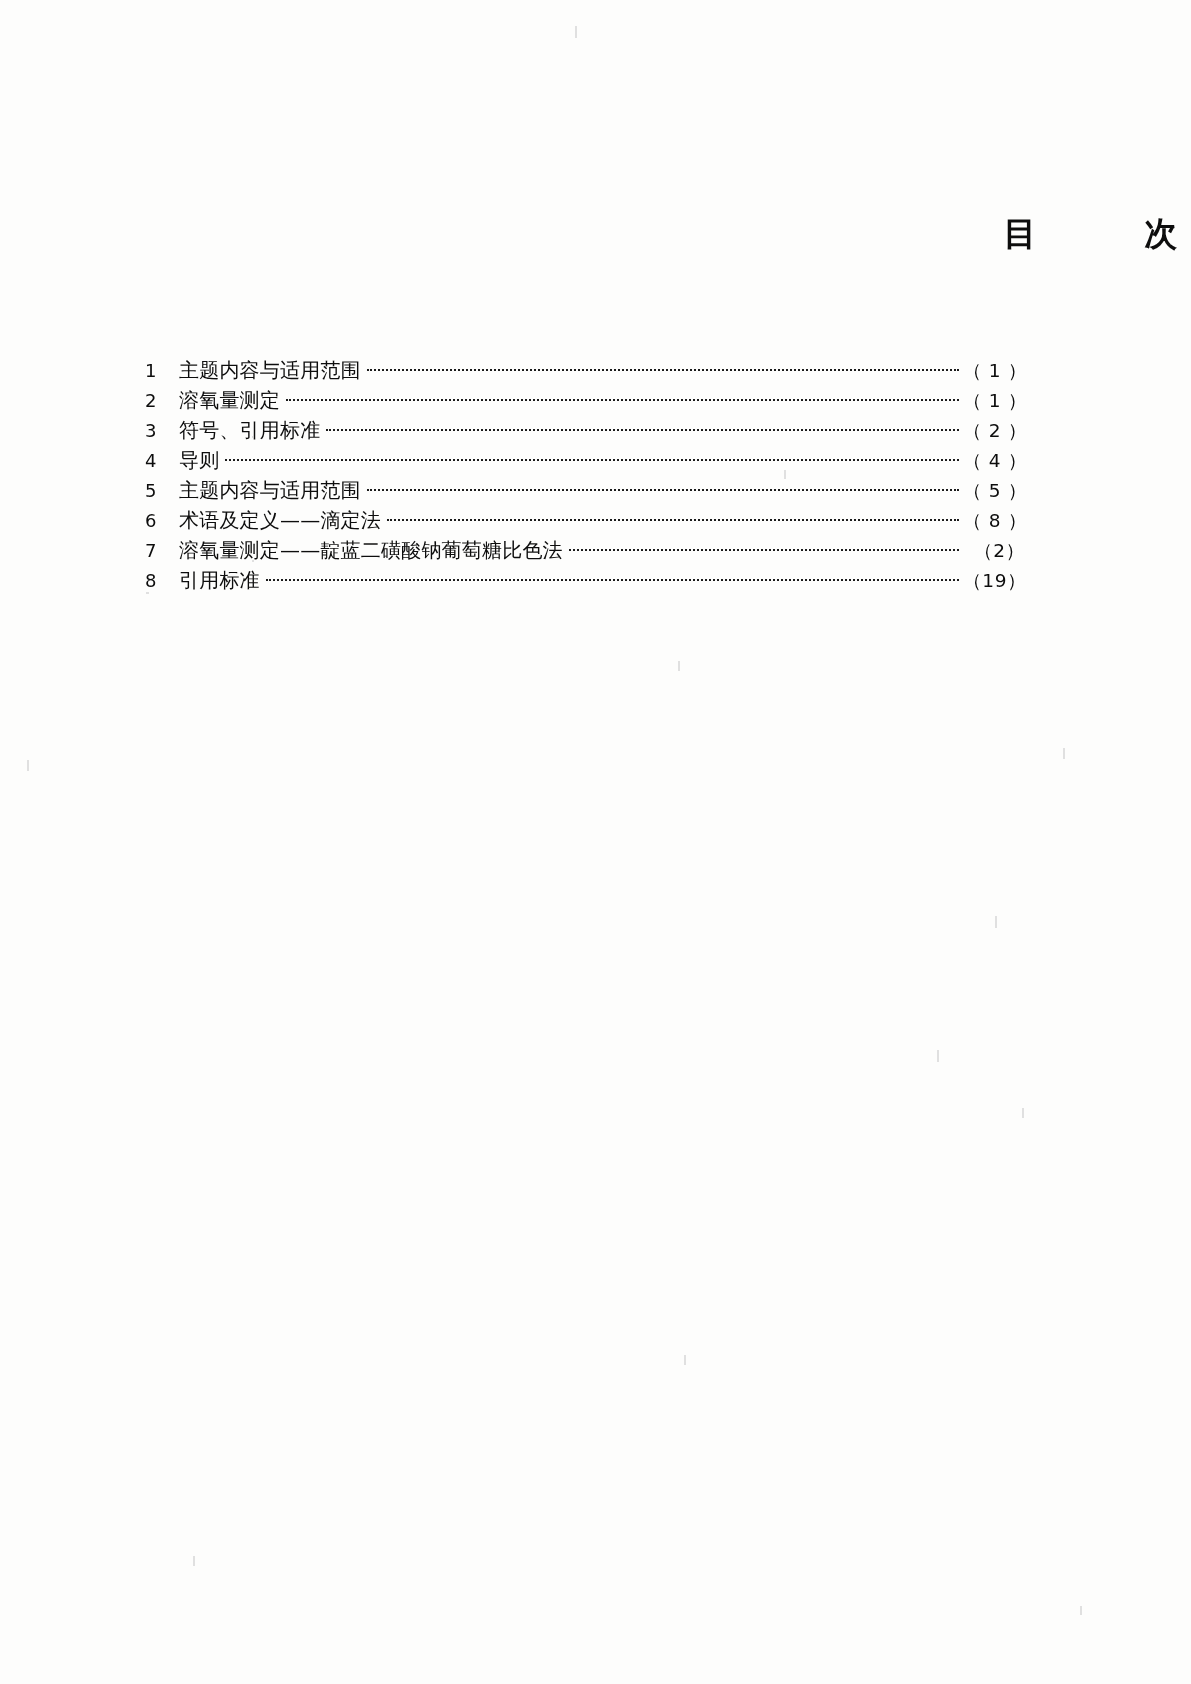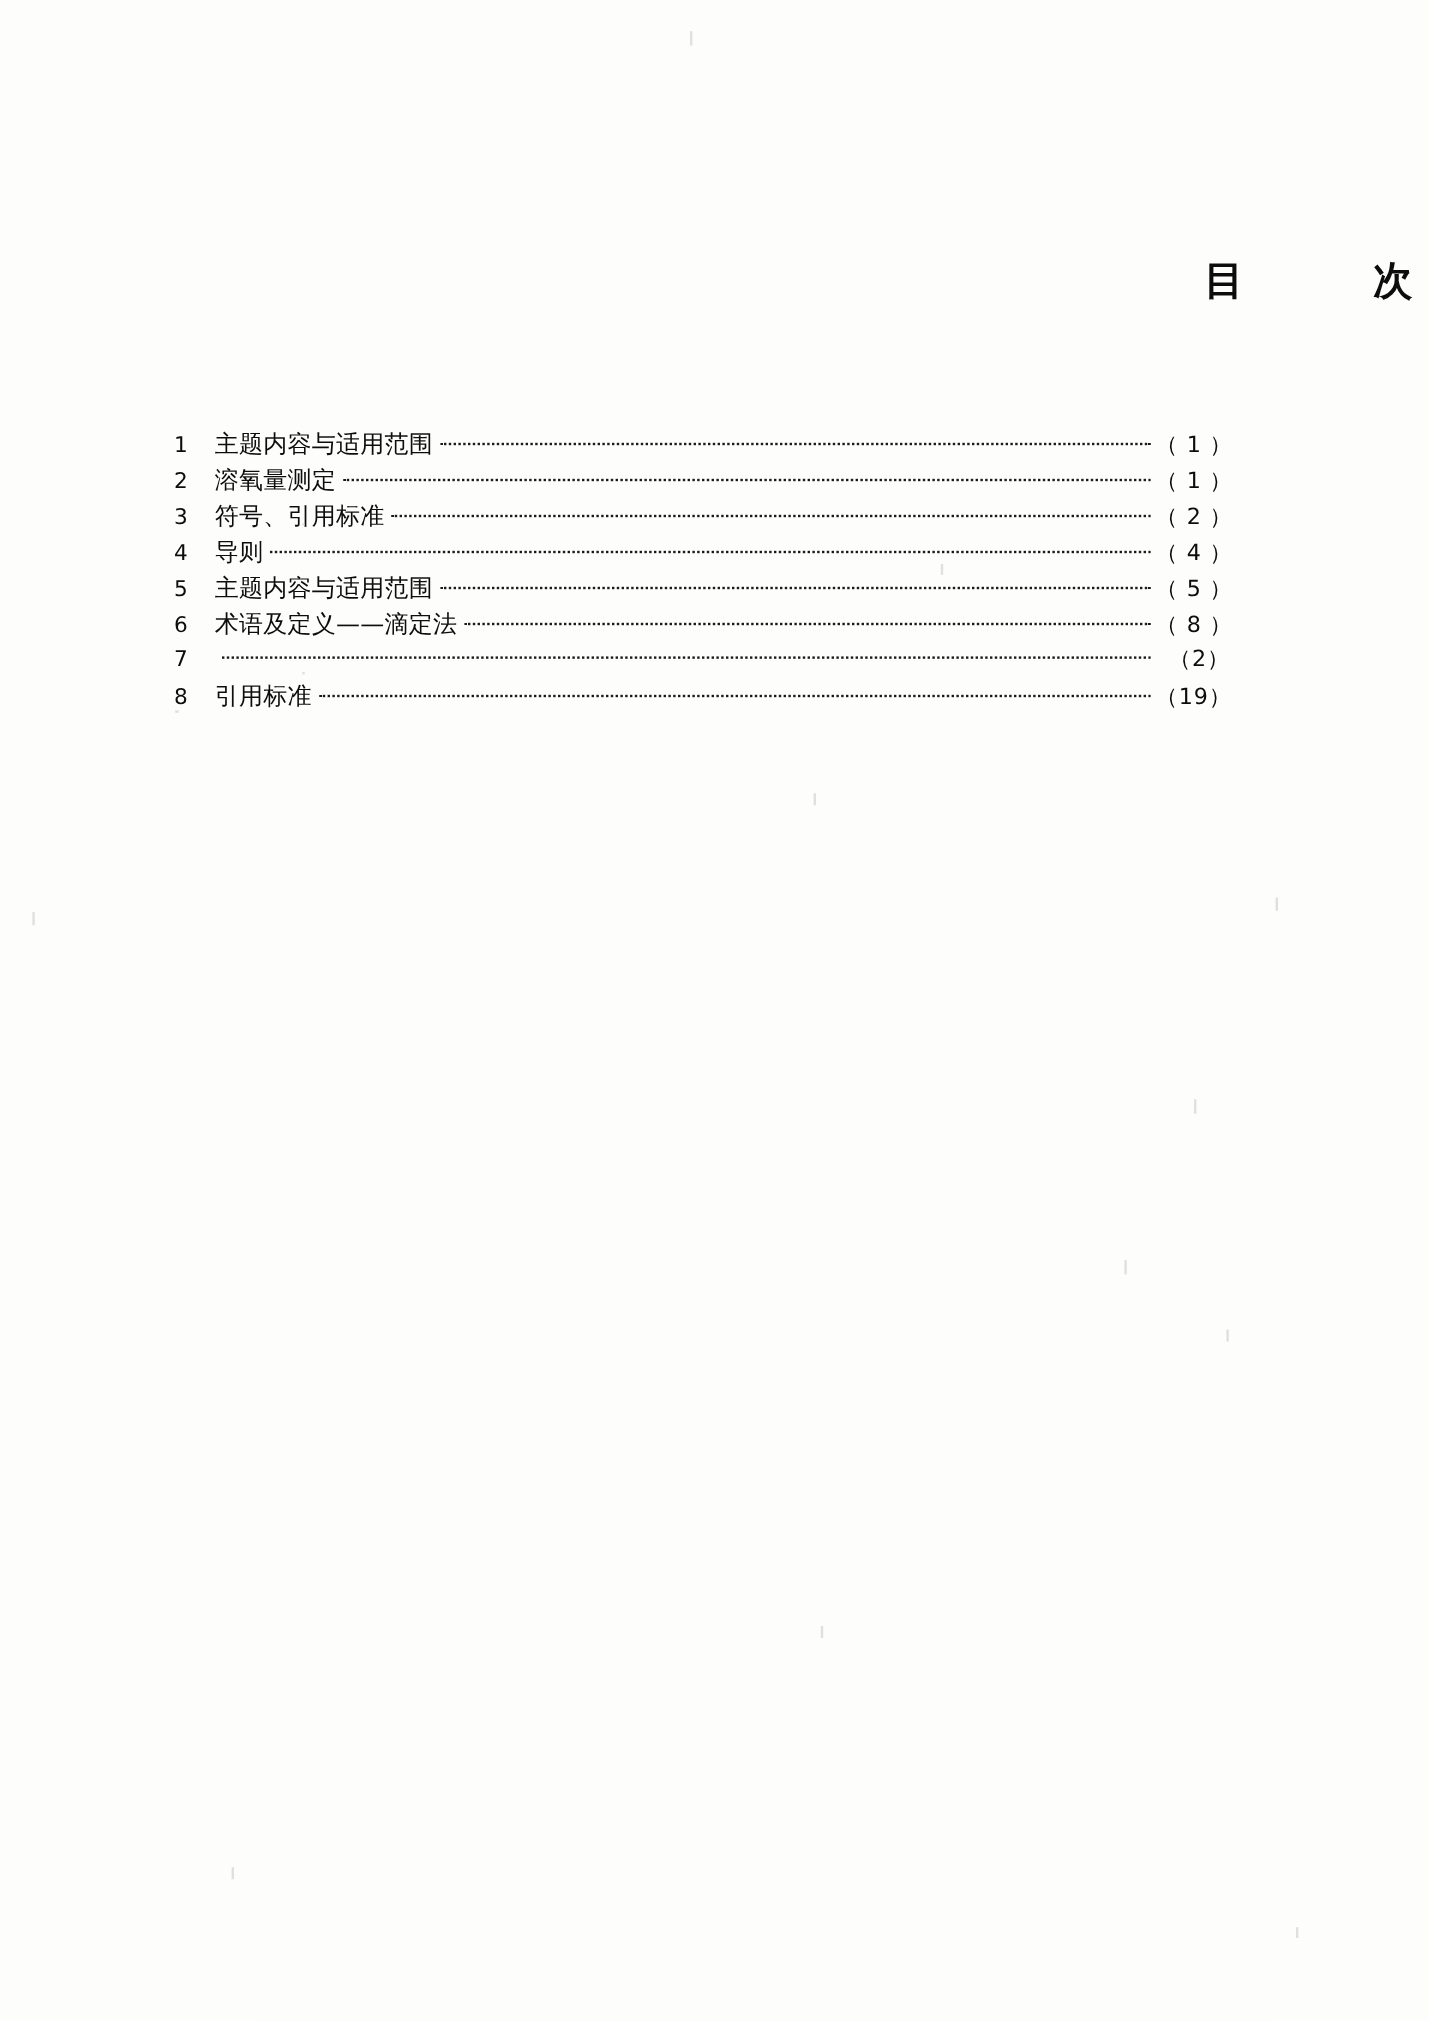"溶氧量测定——靛蓝二磺酸钠葡萄糖比色法" span.toc-label { html: none -> <span>溶氧量测定——靛蓝二磺酸钠葡萄糖比色法</span> }
